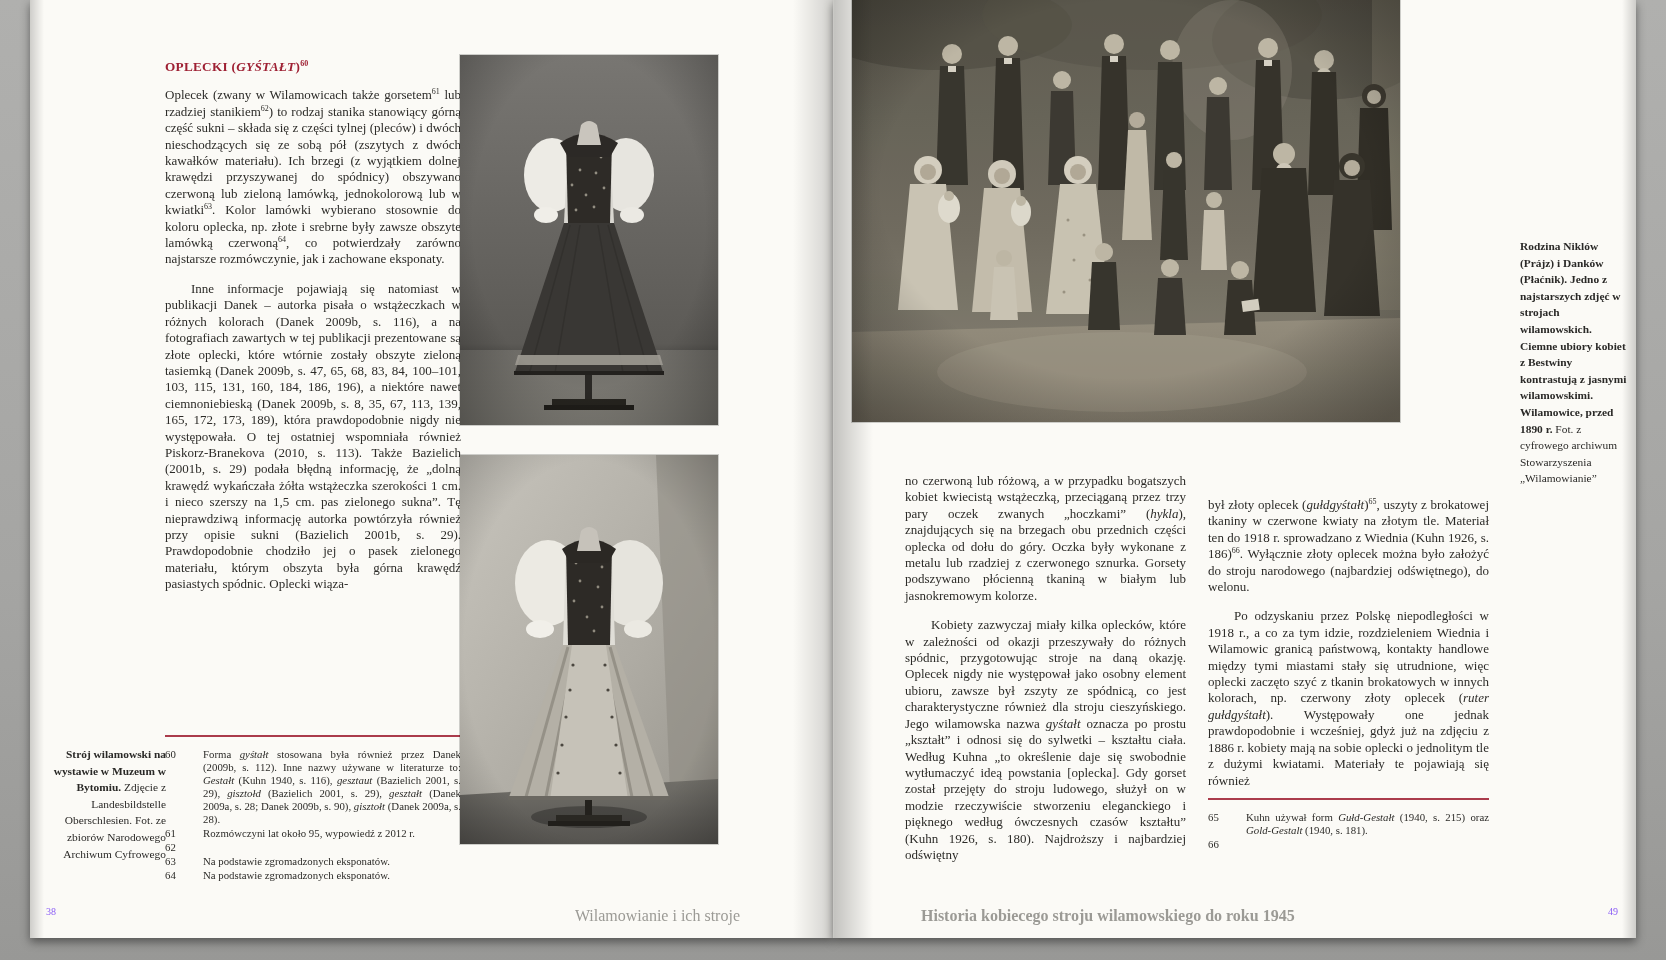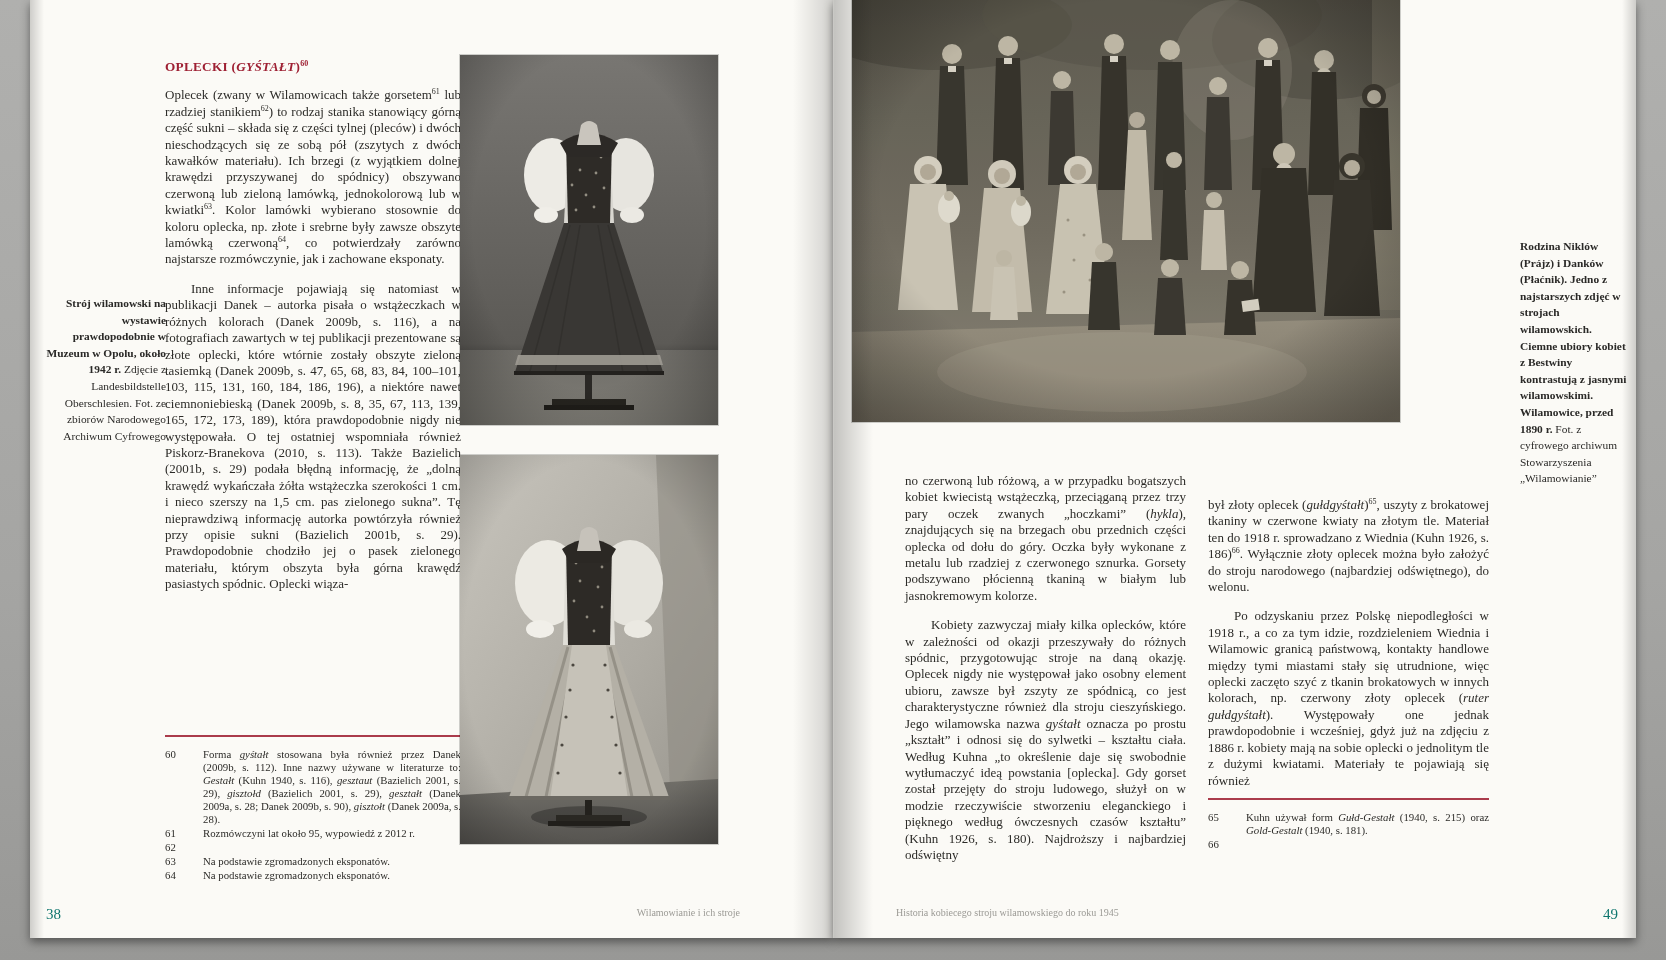"Strój wilamowski na wystawie" div.caption { html: <div> <span>Strój wilamowski na wystawie prawdopodobnie w Muzeum w Opolu, około 1942 r.</span> <span>Zdjęcie z Landesbildstelle Oberschlesien. Fot. ze zbiorów Narodowego Archiwum Cyfrowego</span> </div> -> none }
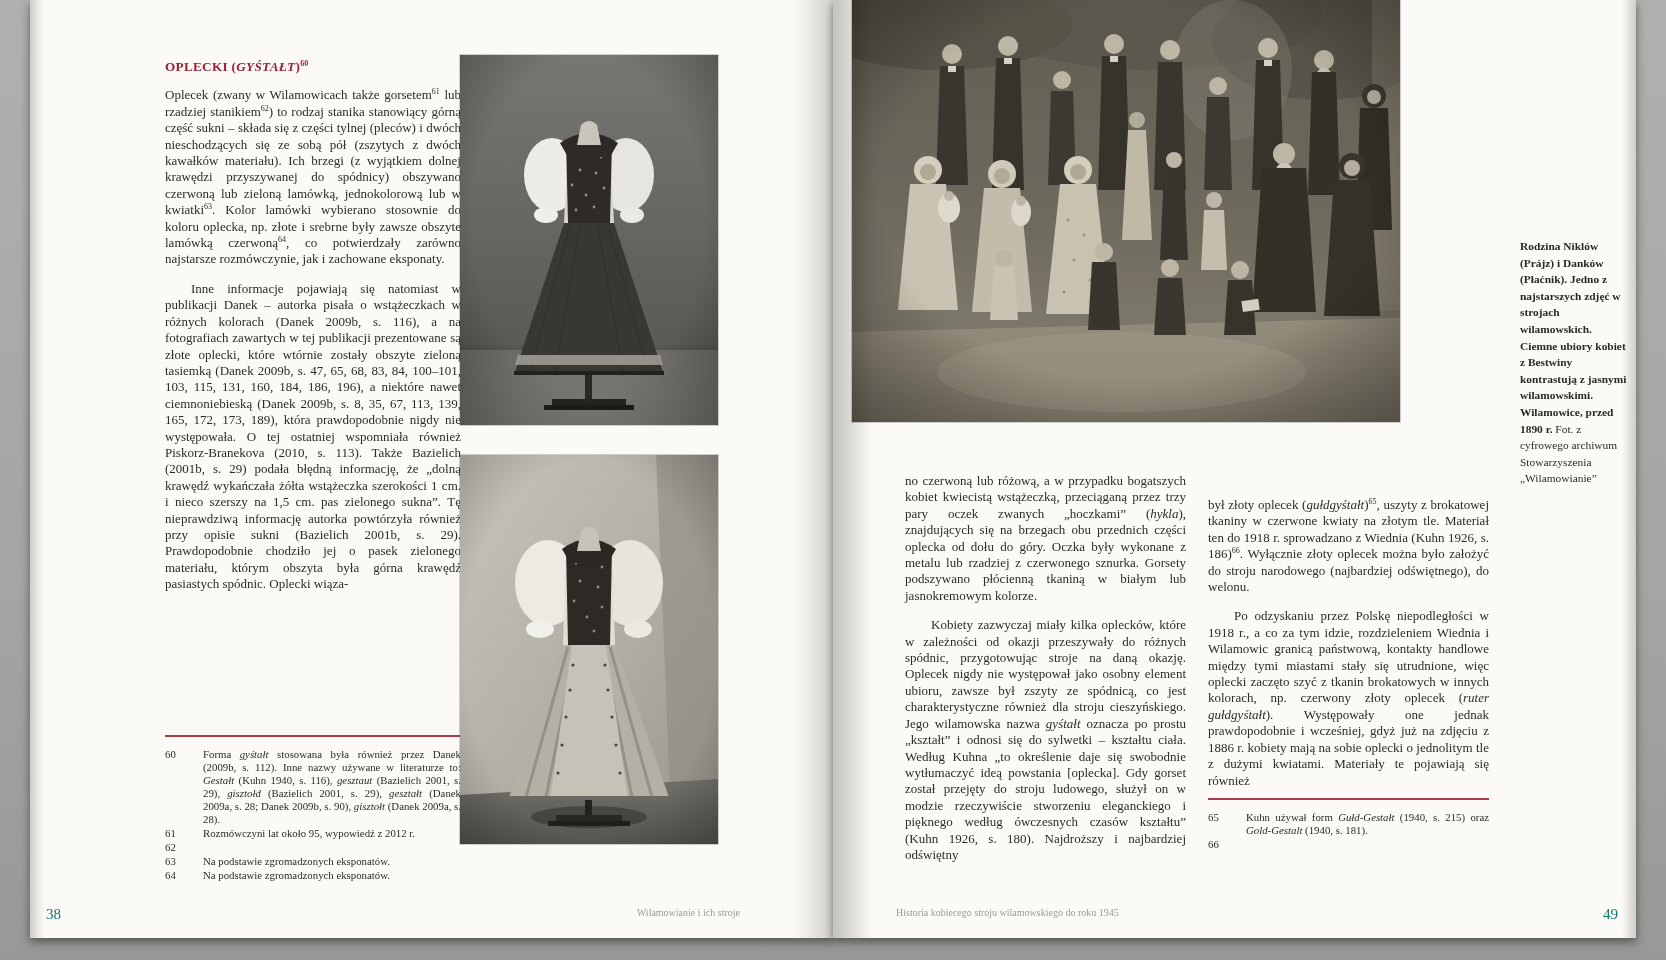"Strój wilamowski na wystawie w" div.caption { html: none -> <div> <span>Strój wilamowski na wystawie w Muzeum w Bytomiu.</span> <span>Zdjęcie z Landesbildstelle Oberschlesien. Fot. ze zbiorów Narodowego Archiwum Cyfrowego</span> </div> }
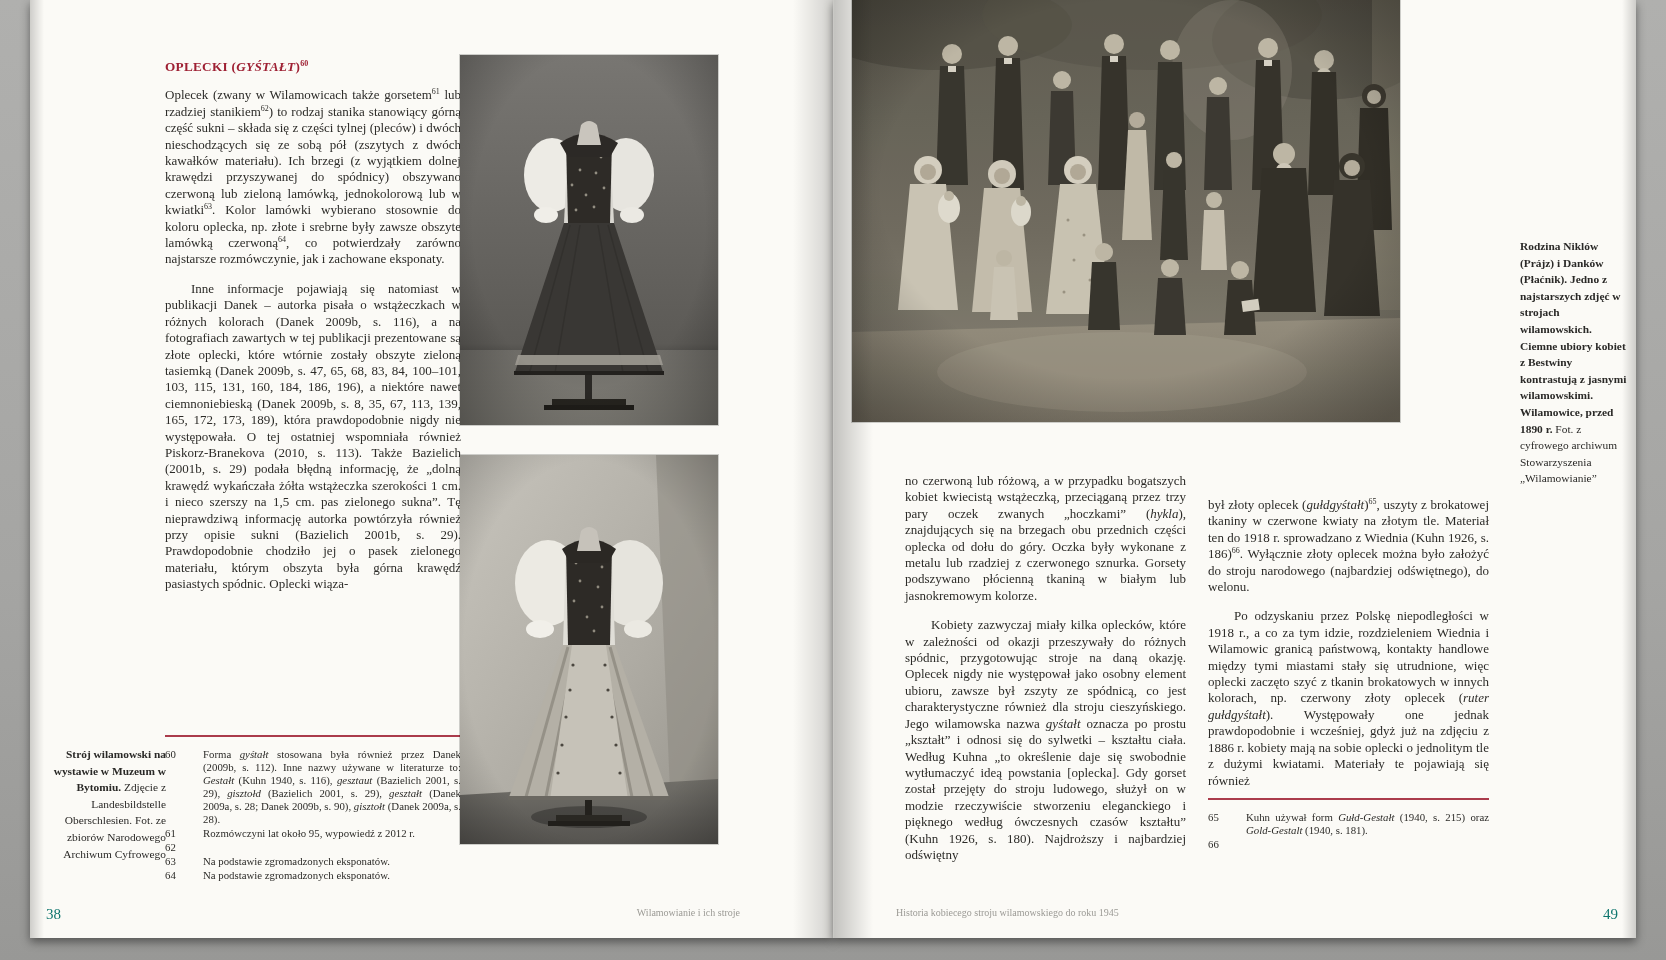"38" .pagenum { color: #0f766e -> #8b5cf6; font-size: 15px -> 10px }
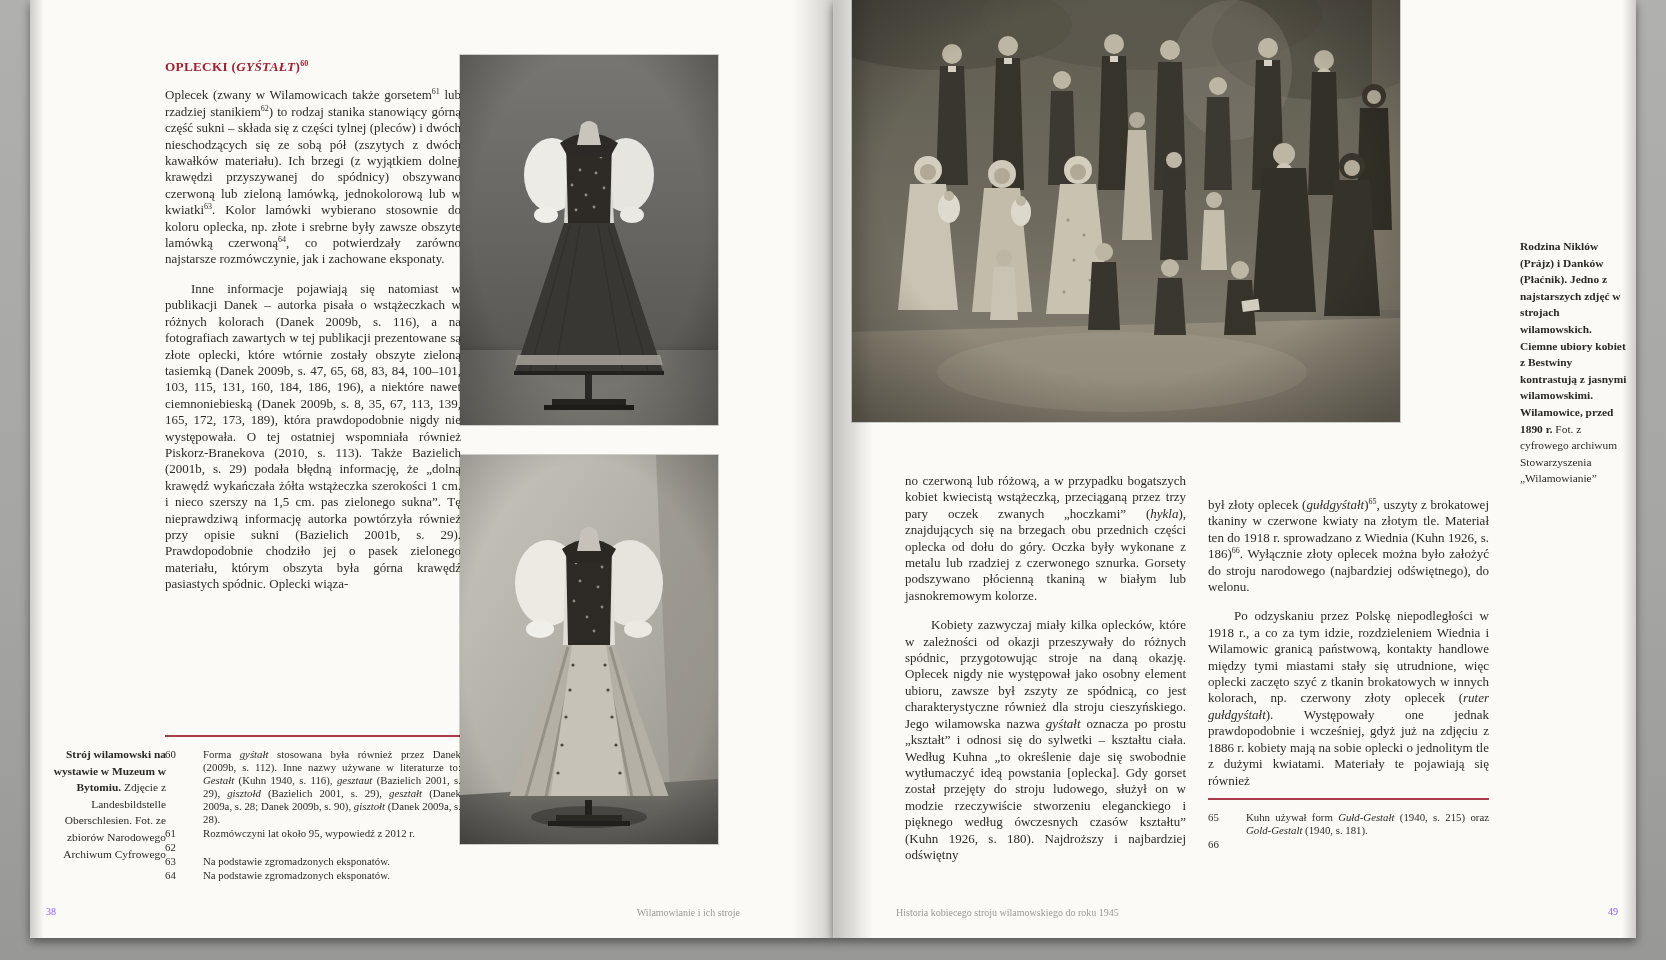"Wilamowianie i ich stroje" .runfoot { font-size: 10px -> 16px }
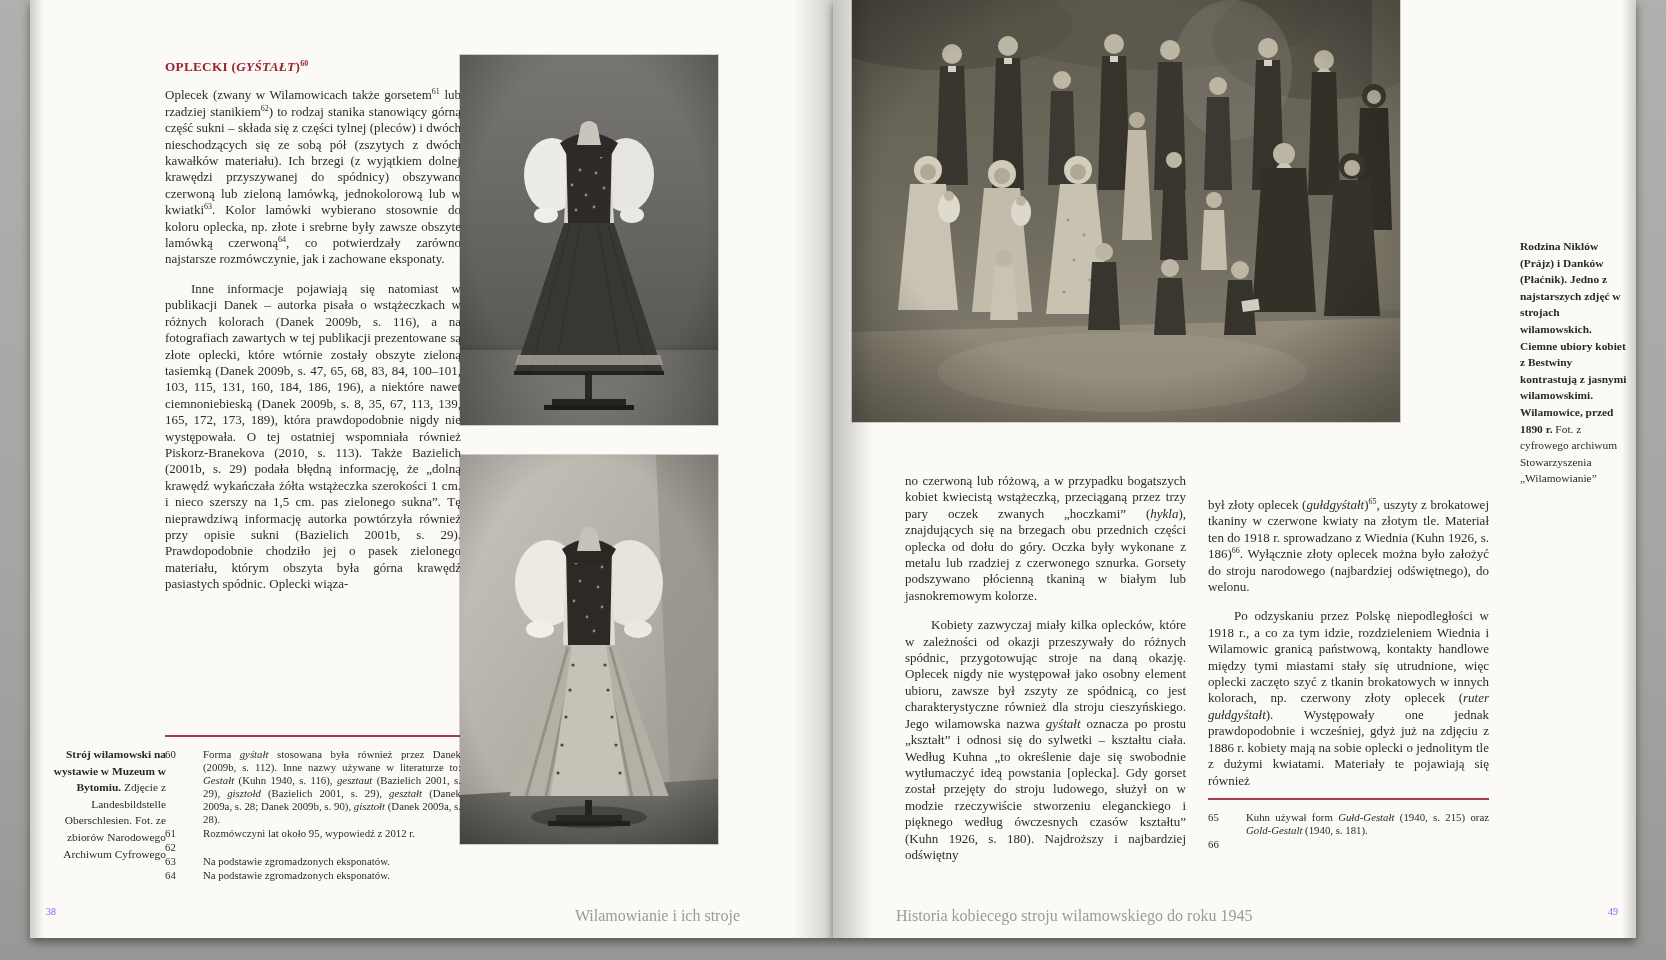"Historia kobiecego stroju wilamowskiego" div.runfoot { font-weight: none -> bold; left: 63px -> 88px }
